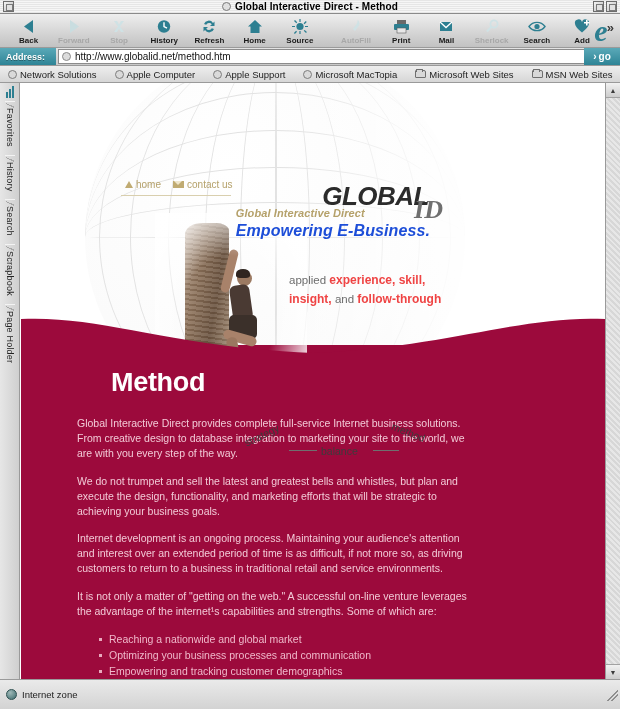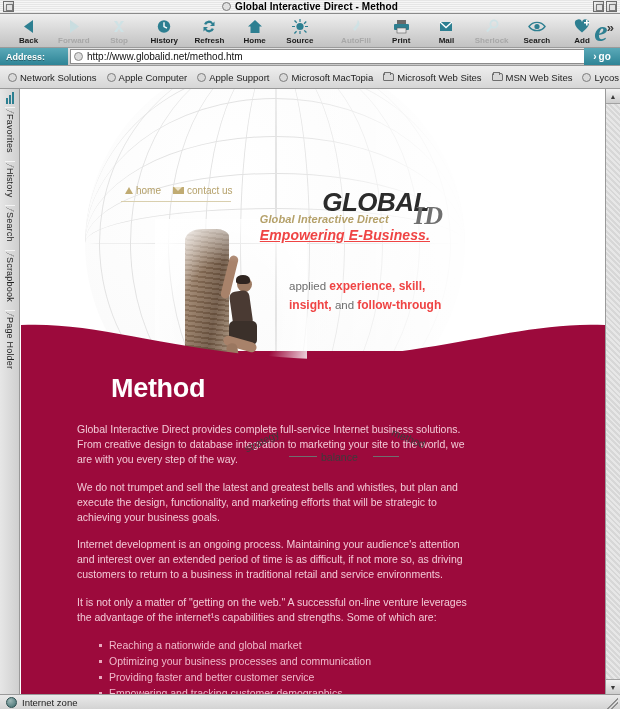"Address:" .addr-label { width: 68px -> 56px }
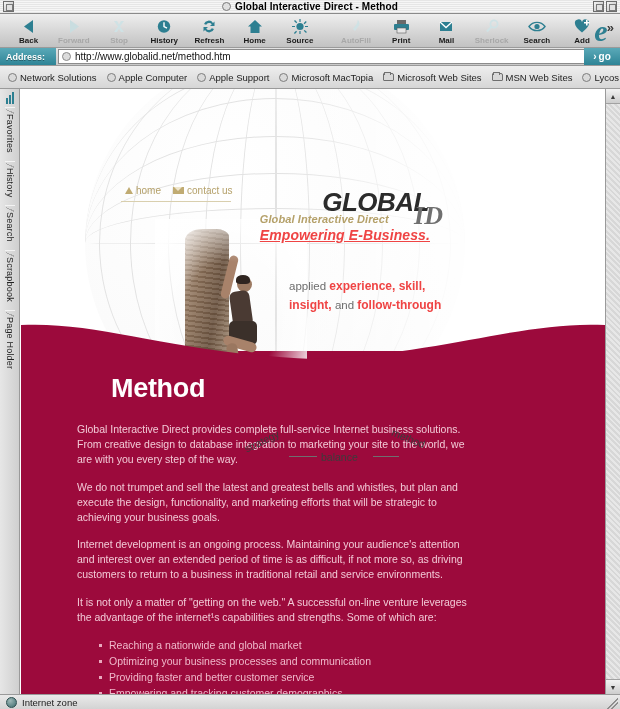"Network Solutions" .favbar { gap: 10px -> 18px; height: 23px -> 17px }
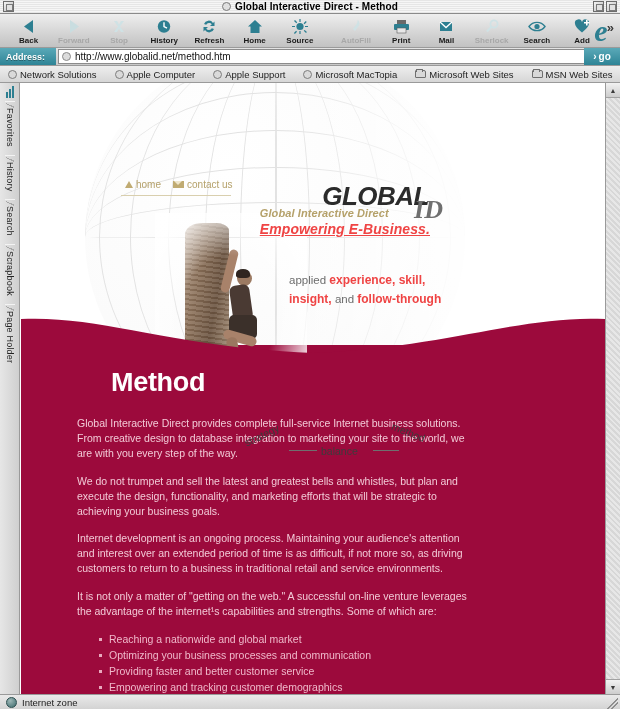"Empowering E-Business." .tagline .t2 { color: #ef4444 -> #1d4ed8; font-size: 14px -> 16px; text-decoration: underline -> none }
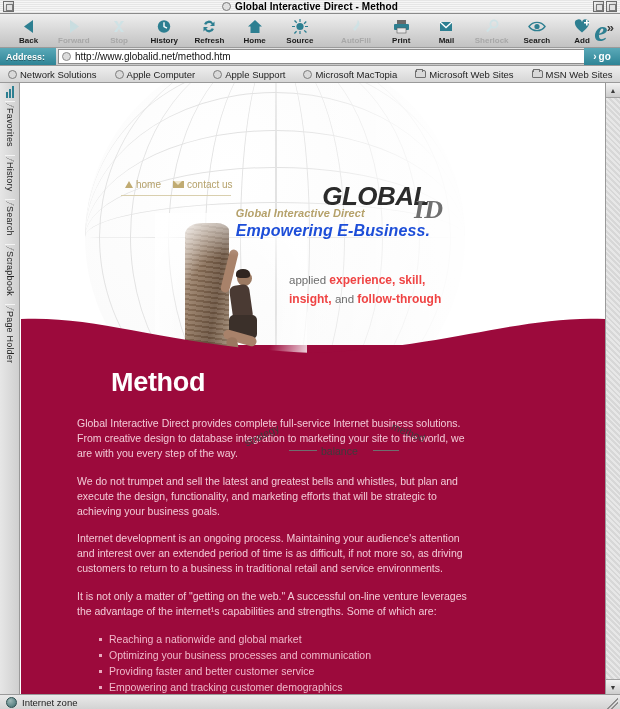"Providing faster and better customer" li { html: <li>Providing faster and better customer service</li> -> none }
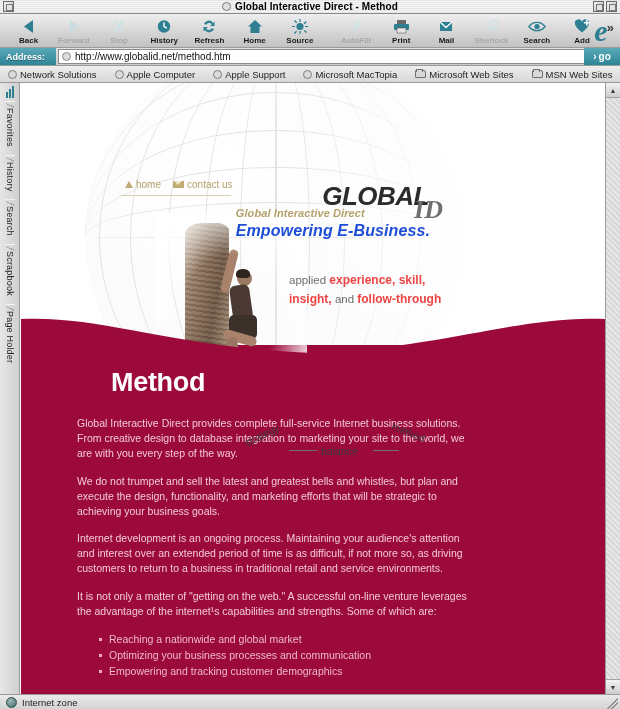"Internet zone" .statusbar { height: 15px -> 30px }
